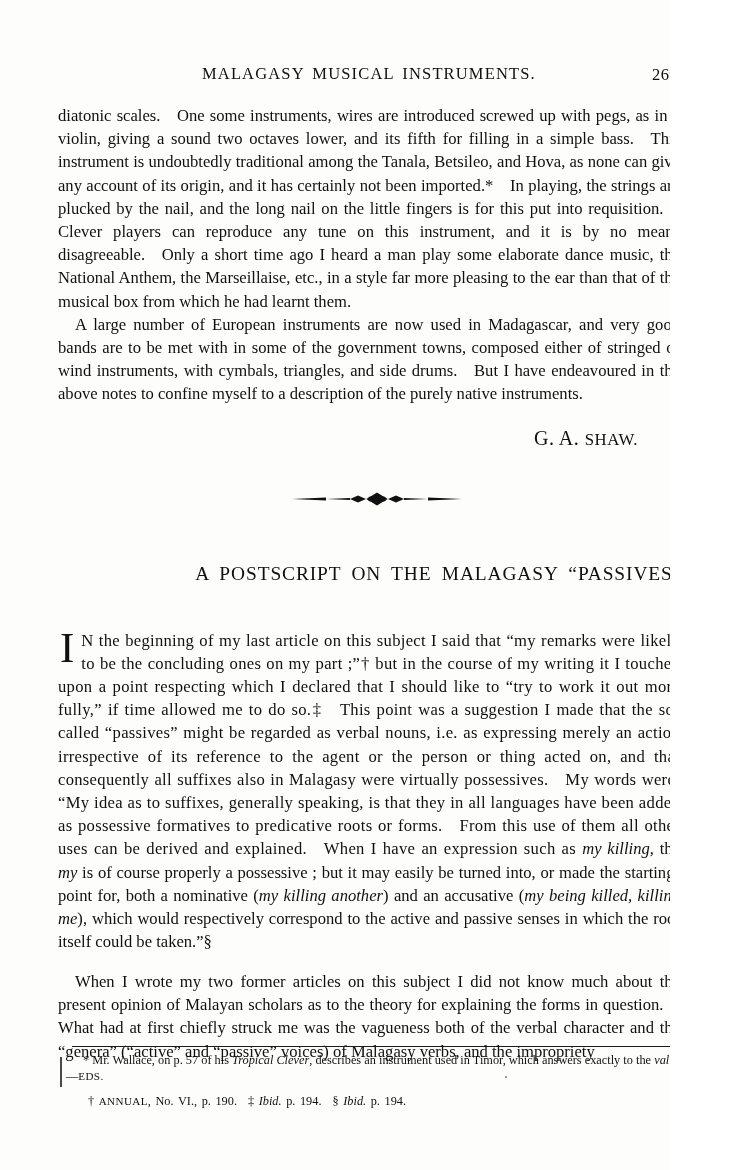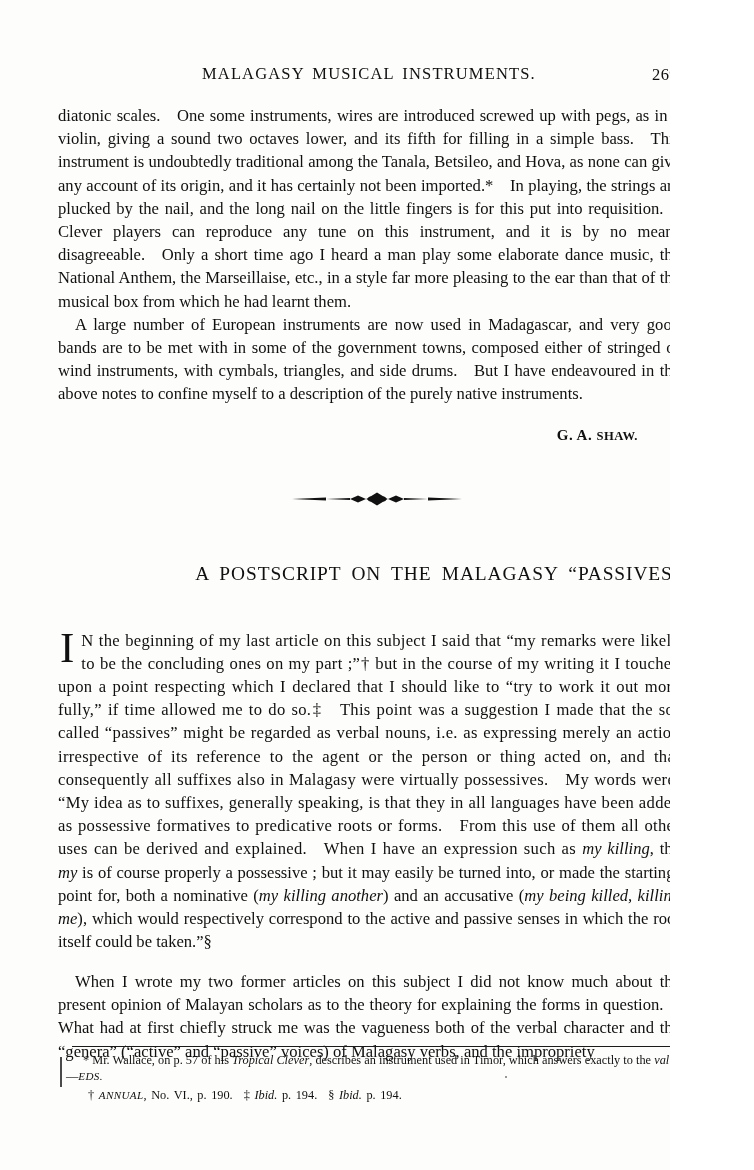"G. A. SHAW." .signature { font-size: 15px -> 20px; font-weight: bold -> none }
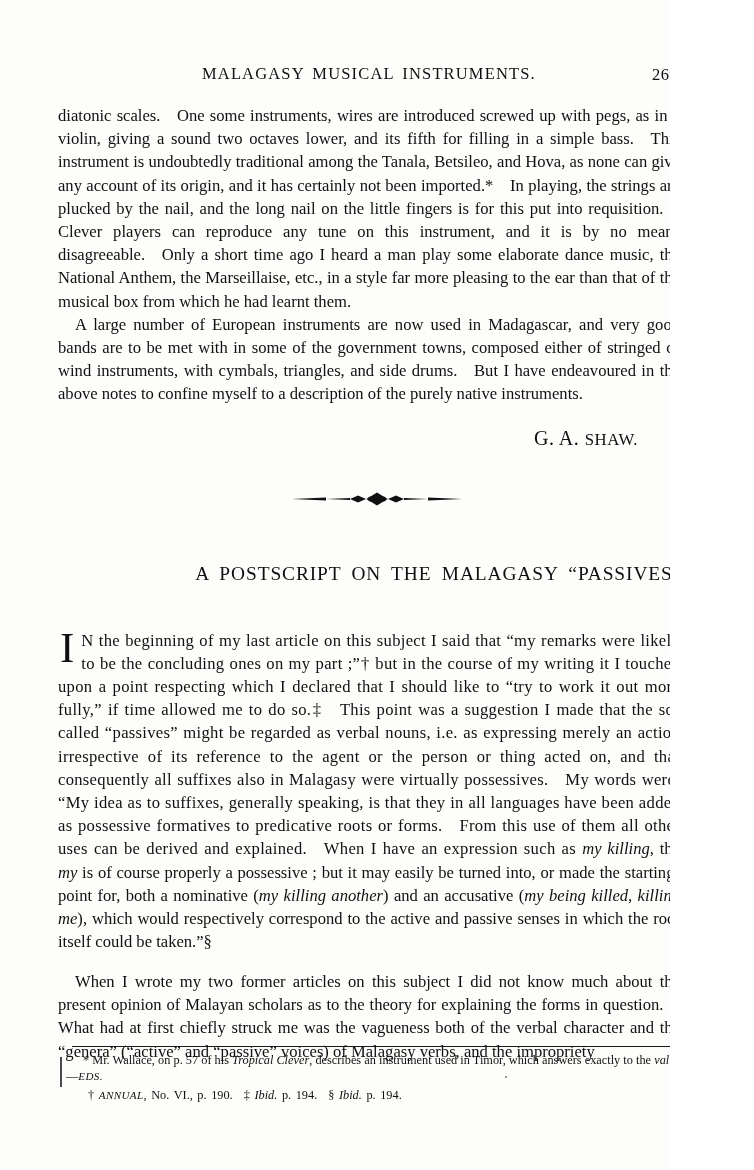"EDS." .fn-sc { font-style: italic -> none }
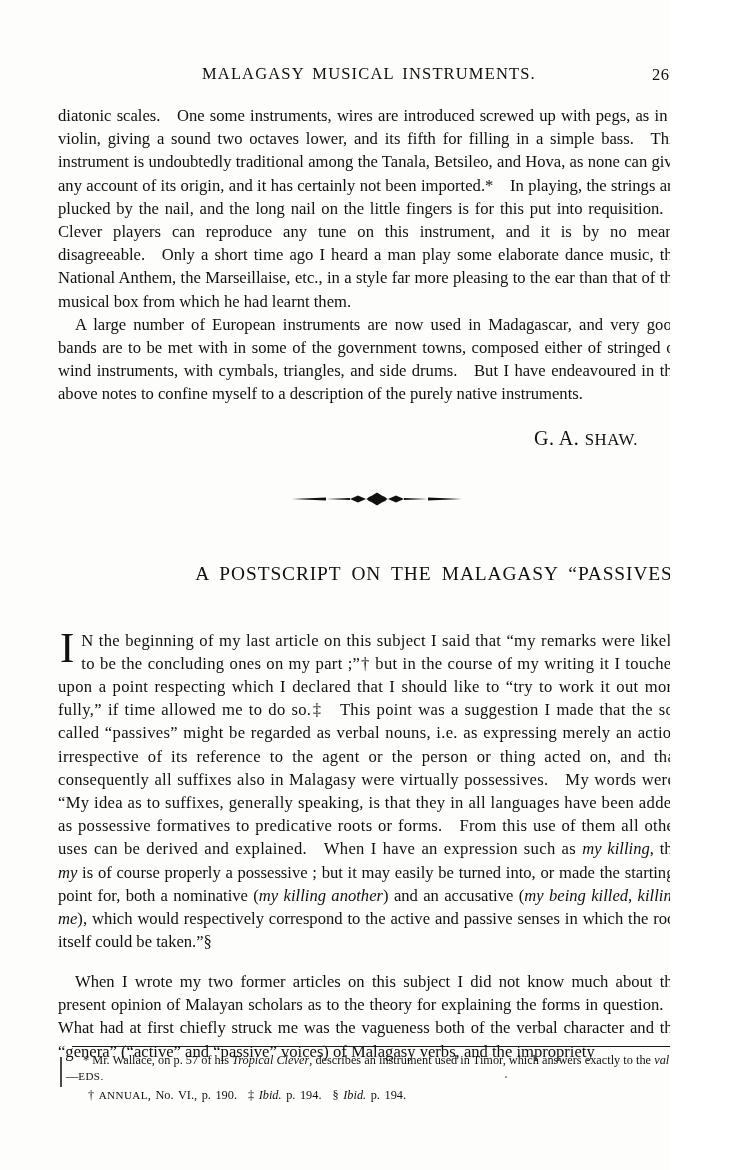"† ANNUAL, No. VI., p." .fn-second { margin-top: 2px -> 8px }
